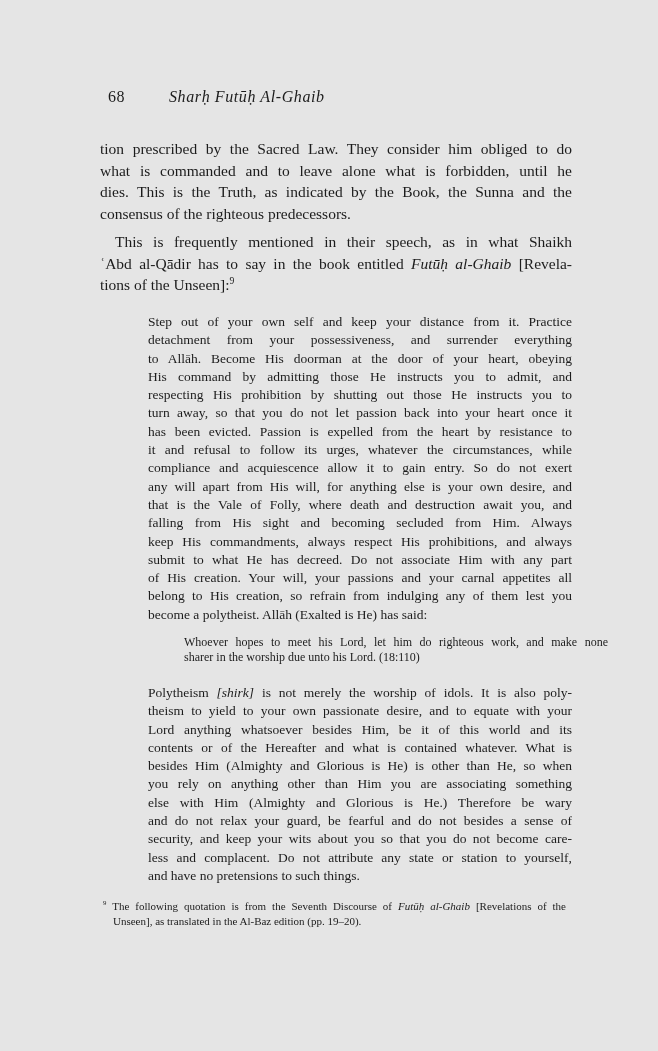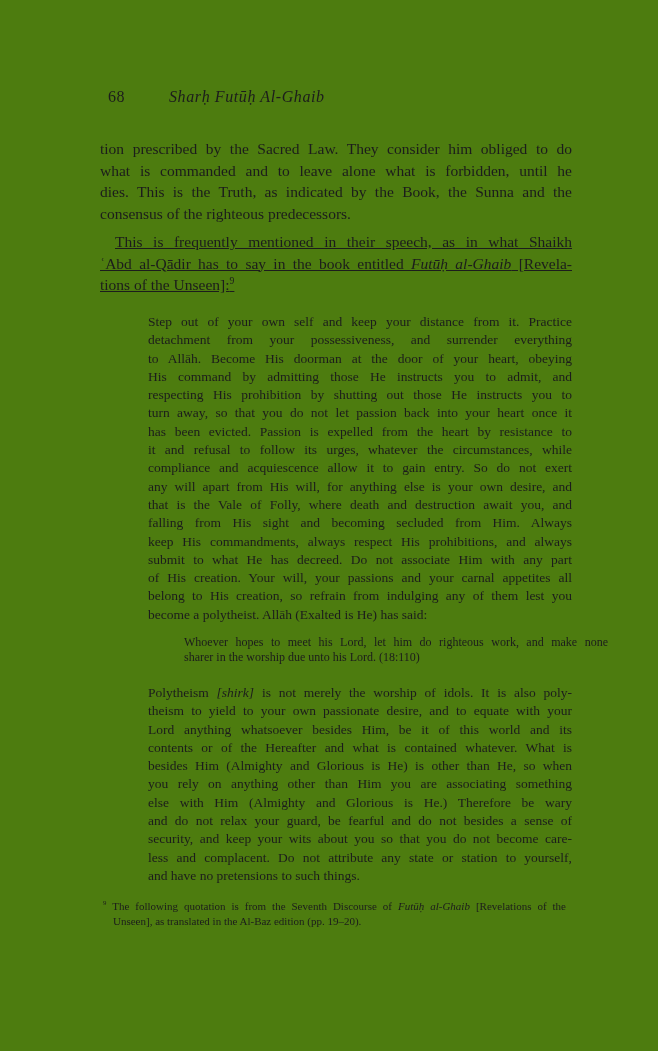"68" .page { background: #4d7c0f -> #e5e5e5 }
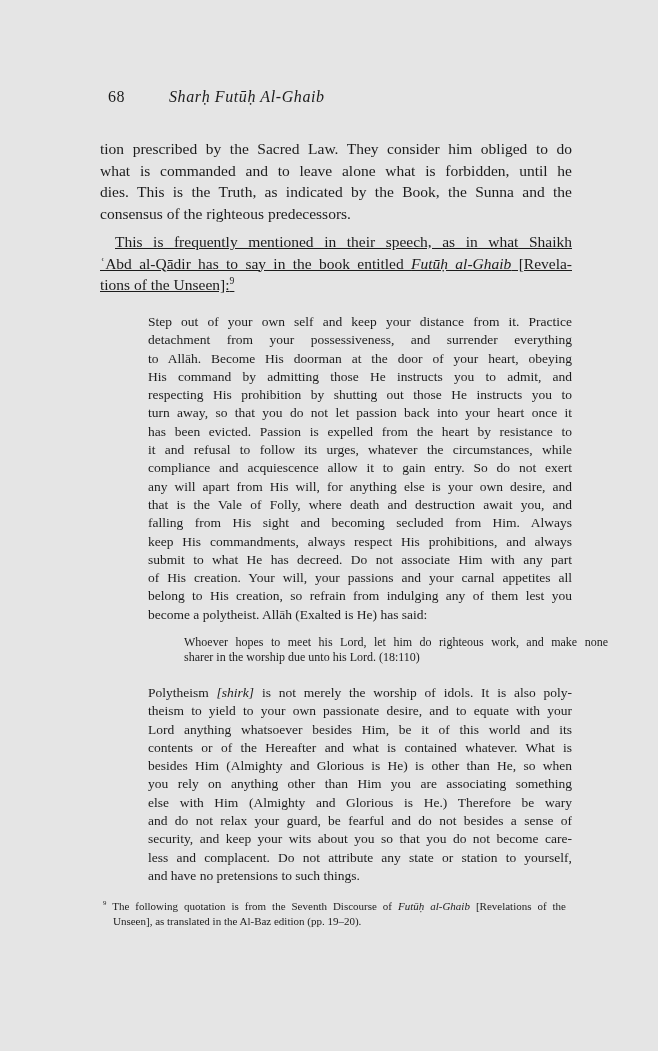"This is frequently mentioned in" .para2 { text-decoration: underline -> none }
